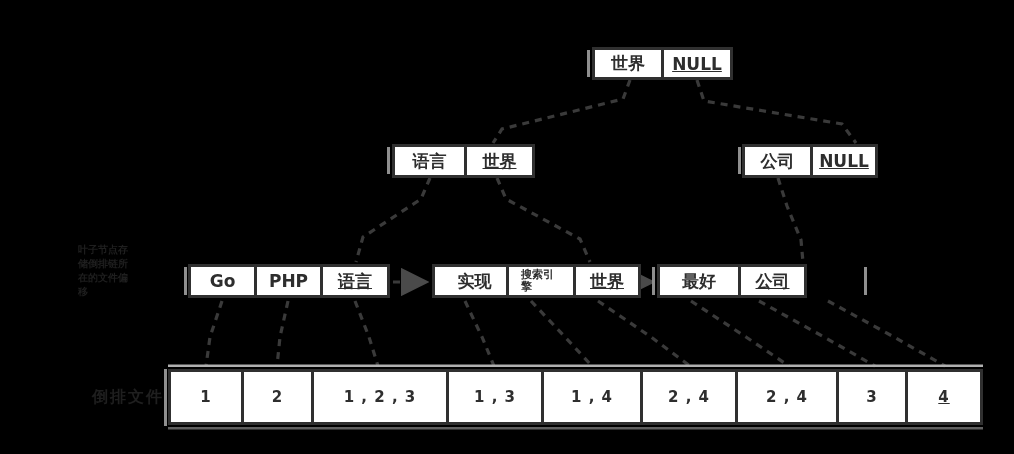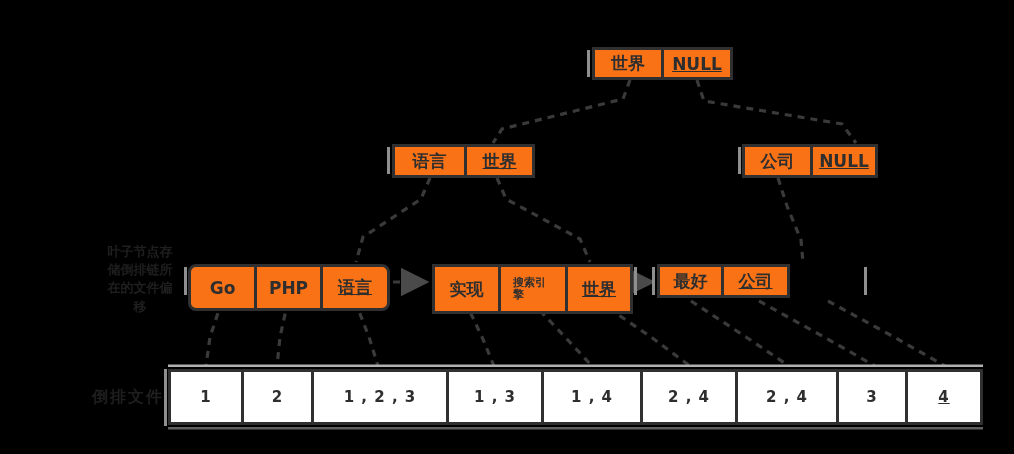"世界" .node { background: #f97316 -> #ffffff }
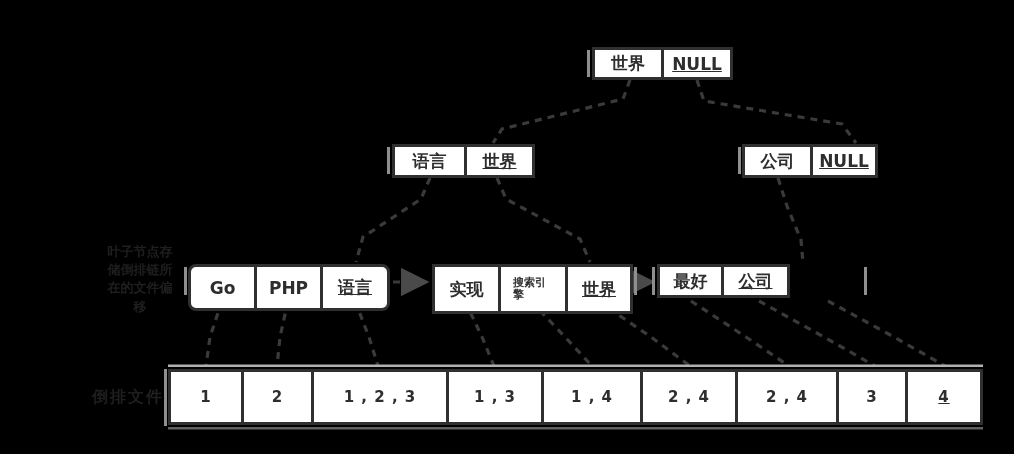"叶子节点存" .caption.leaf-note { font-size: 13px -> 10px; left: 96px -> 78px; text-align: center -> none }
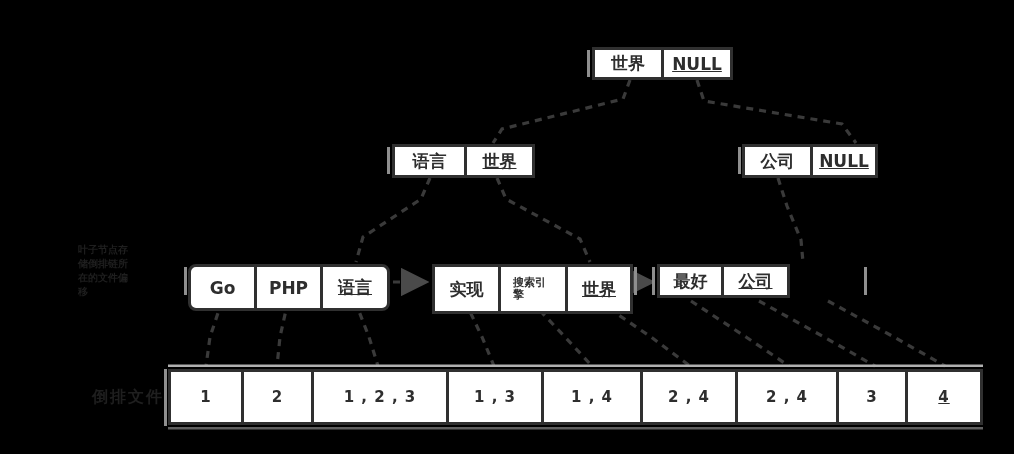"Go" div.node { border-radius: 8px -> none; height: 47px -> 34px }
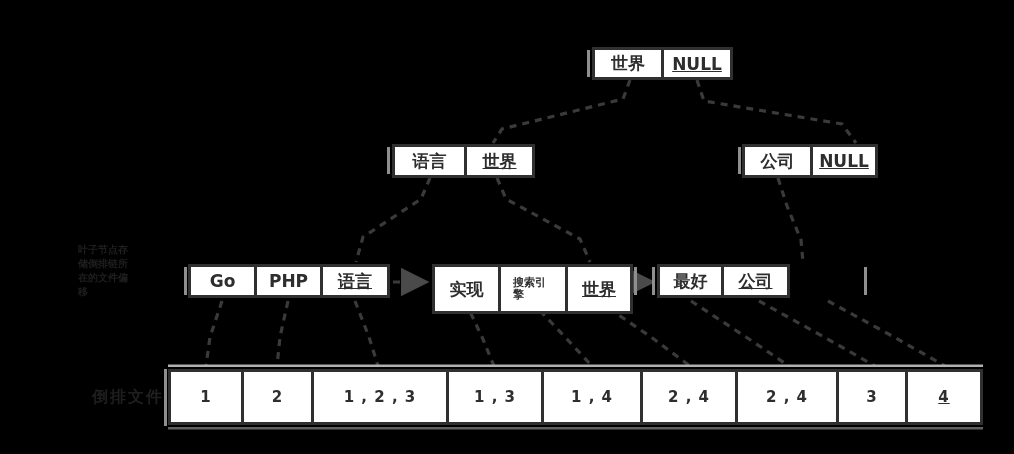"实现" div.node { height: 50px -> 34px; padding-left: none -> 8px }
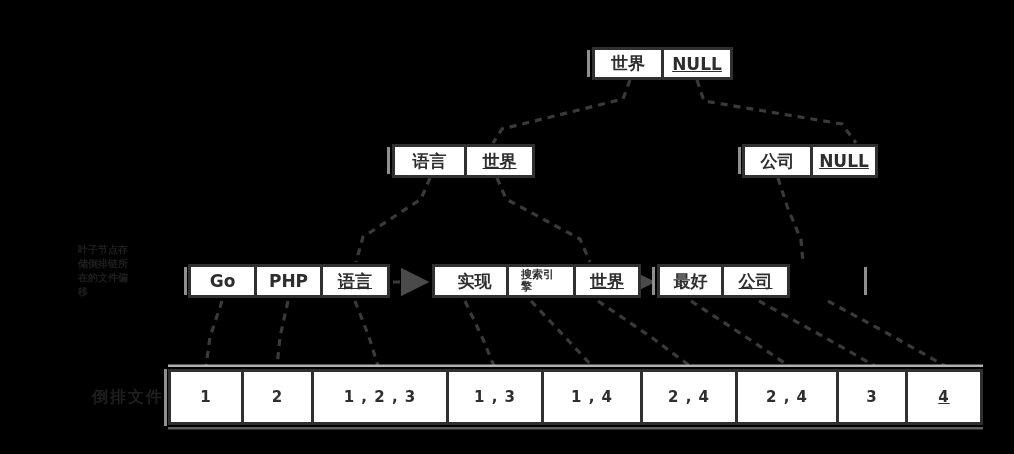"最好" div.cell { width: 64px -> 81px }
